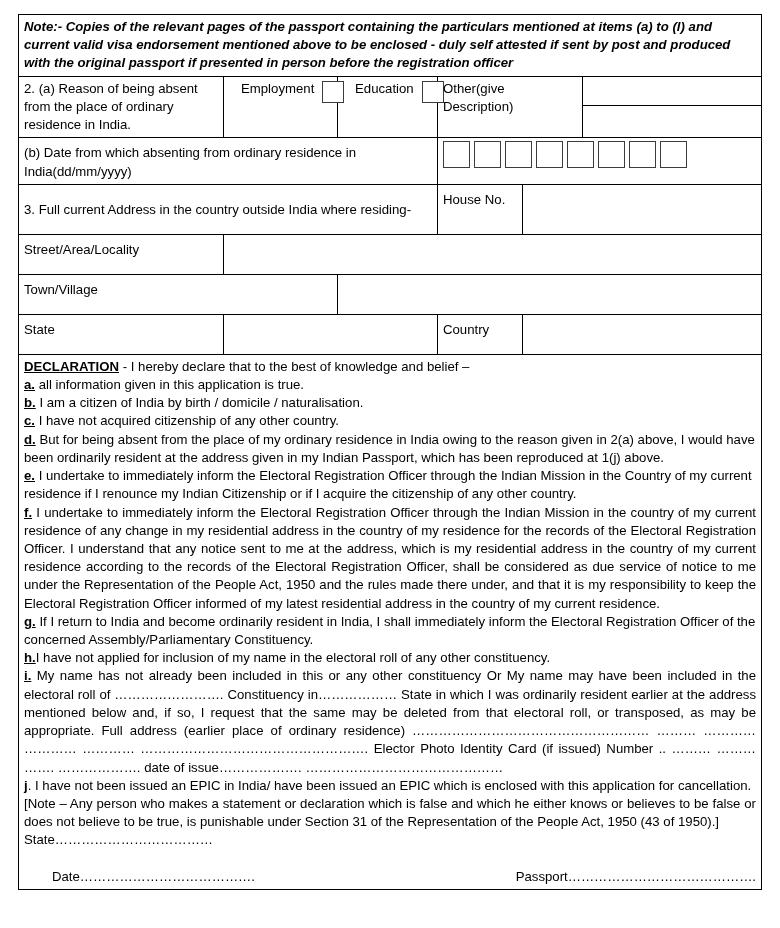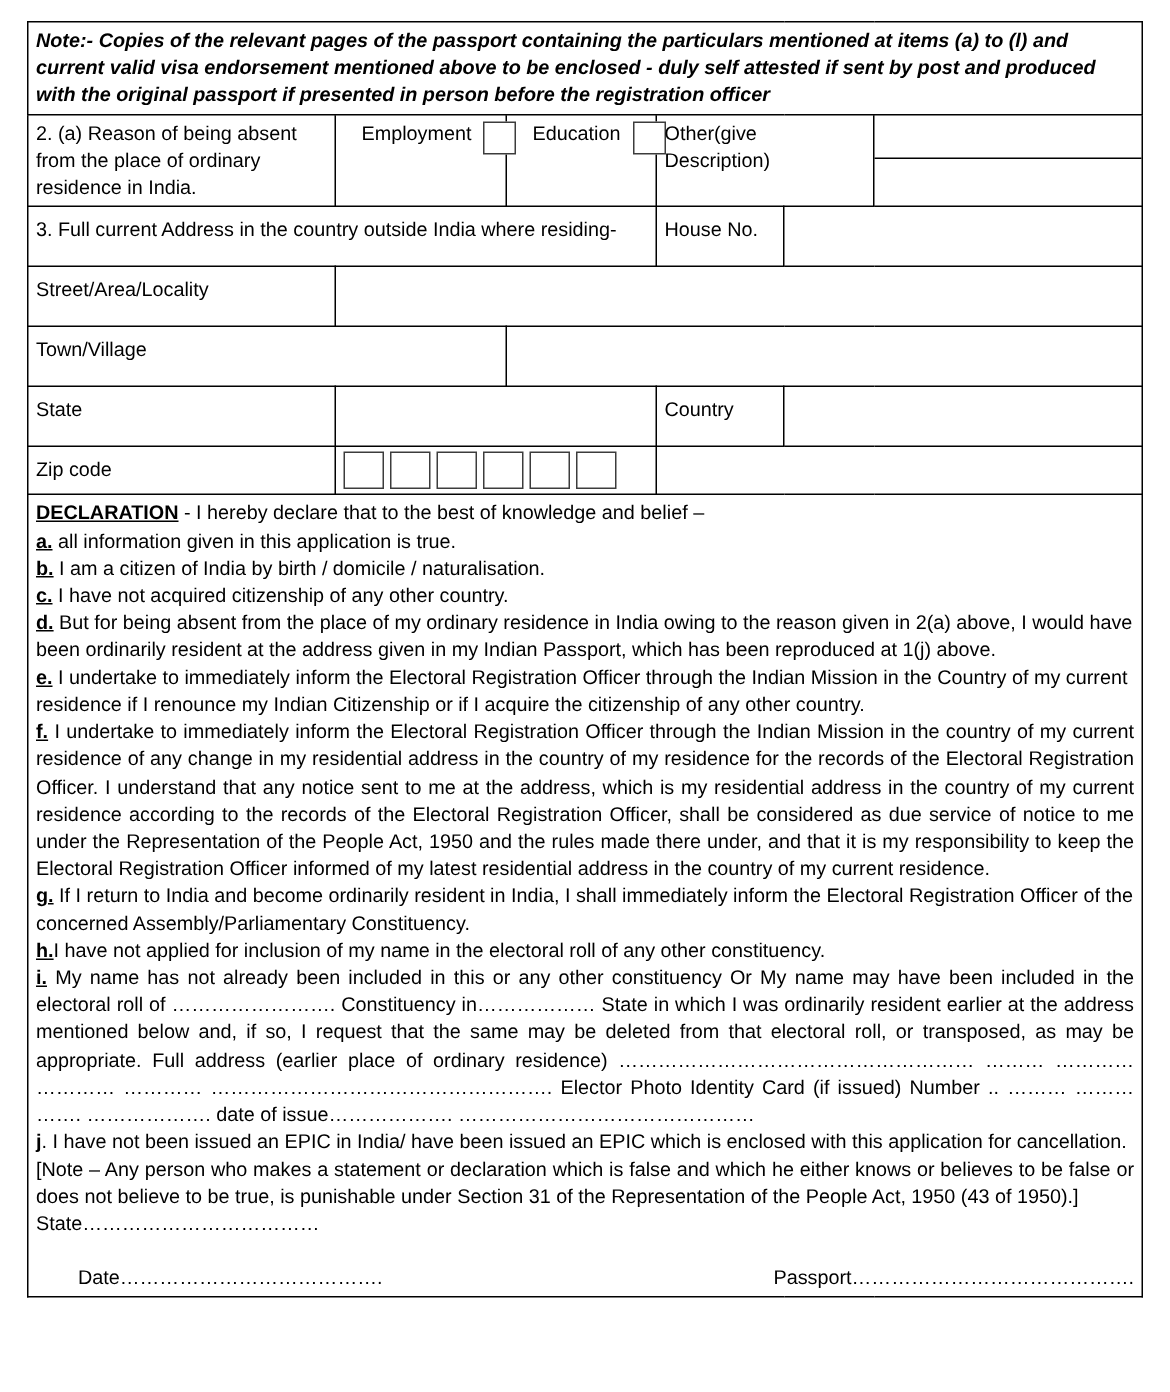"(b) Date from which absenting" tr { html: none -> <tr> <td>(b) Date from which absenting from ordinary residence in India(dd/mm/yyyy)</td> <td> <div> <span></span> <span></span> <span></span> <span></span> <span></span> <span></span> <span></span> <span></span> </div> </td> </tr> }
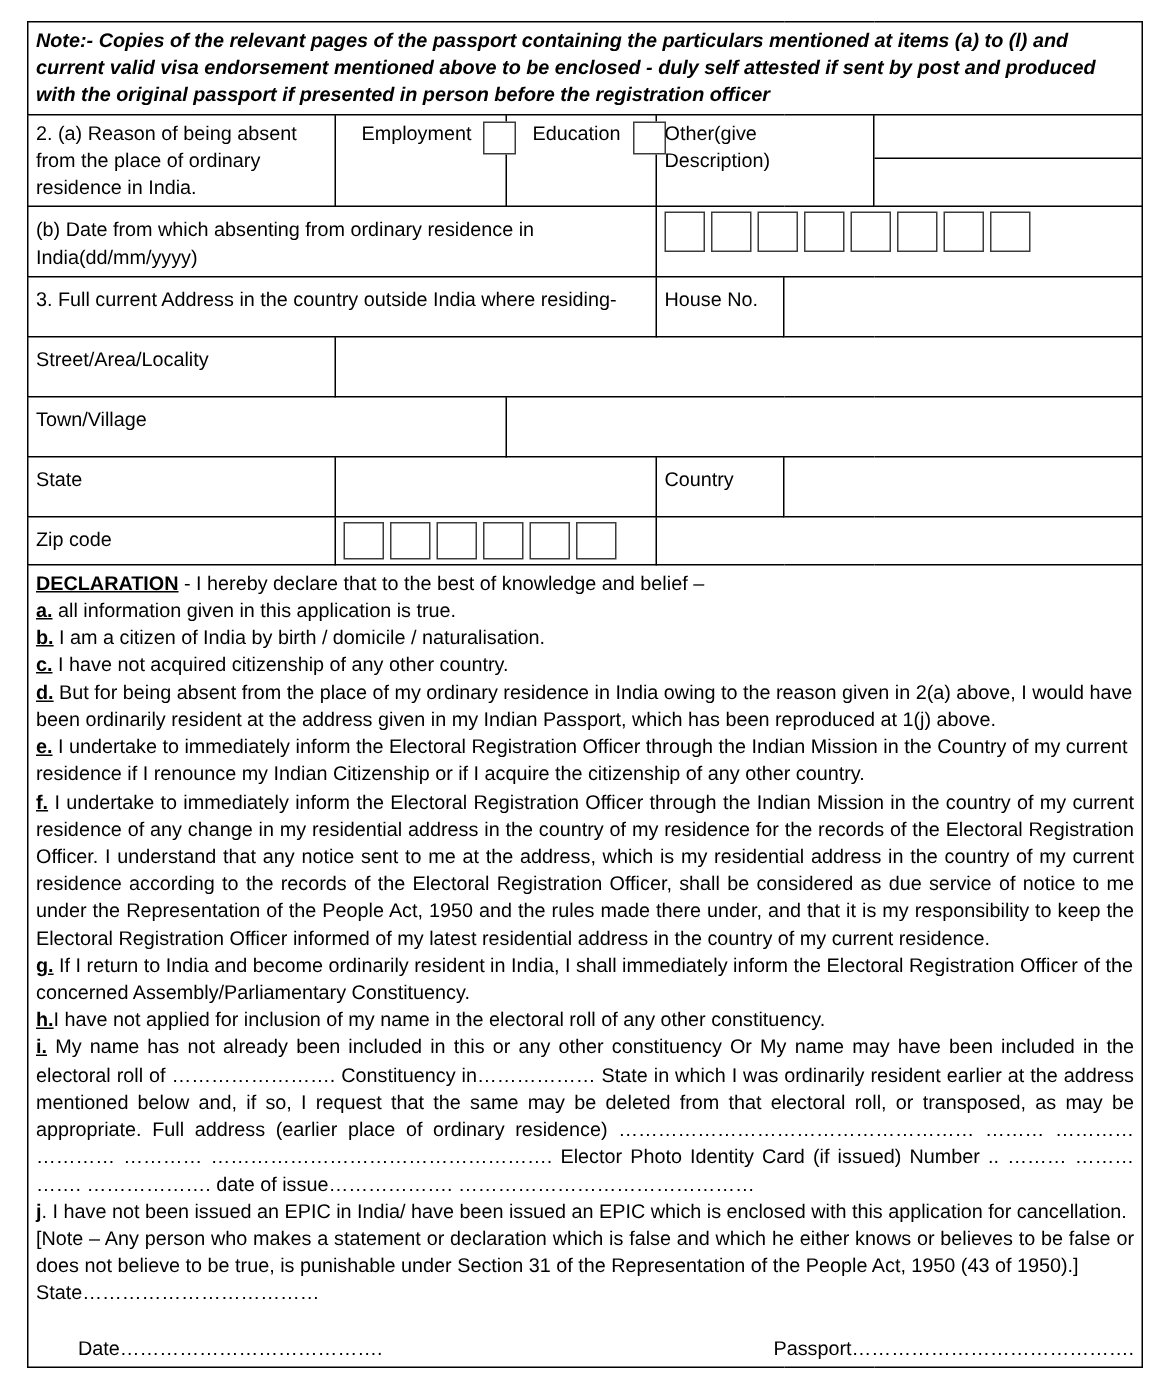"3. Full current Address in" td { padding-top: 6px -> 16px }
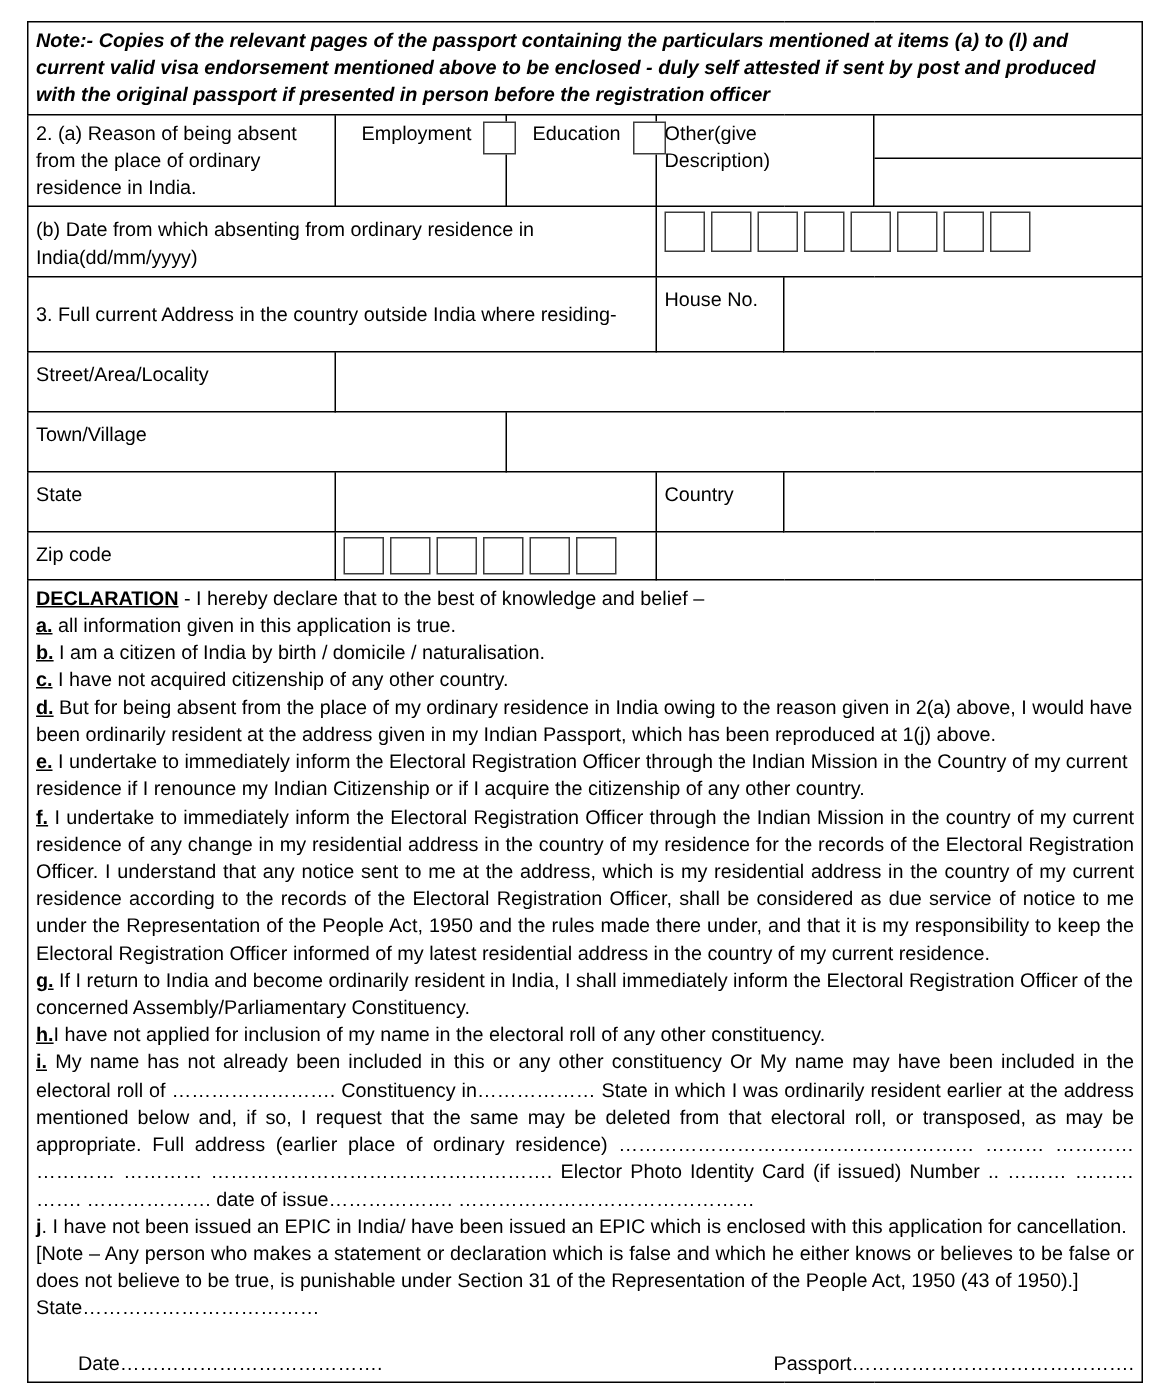"Zip code" tr { html: <tr> <td>Zip code</td> <td> <div> <span></span> <span></span> <span></span> <span></span> <span></span> <span></span> </div> </td> <td></td> </tr> -> none }
